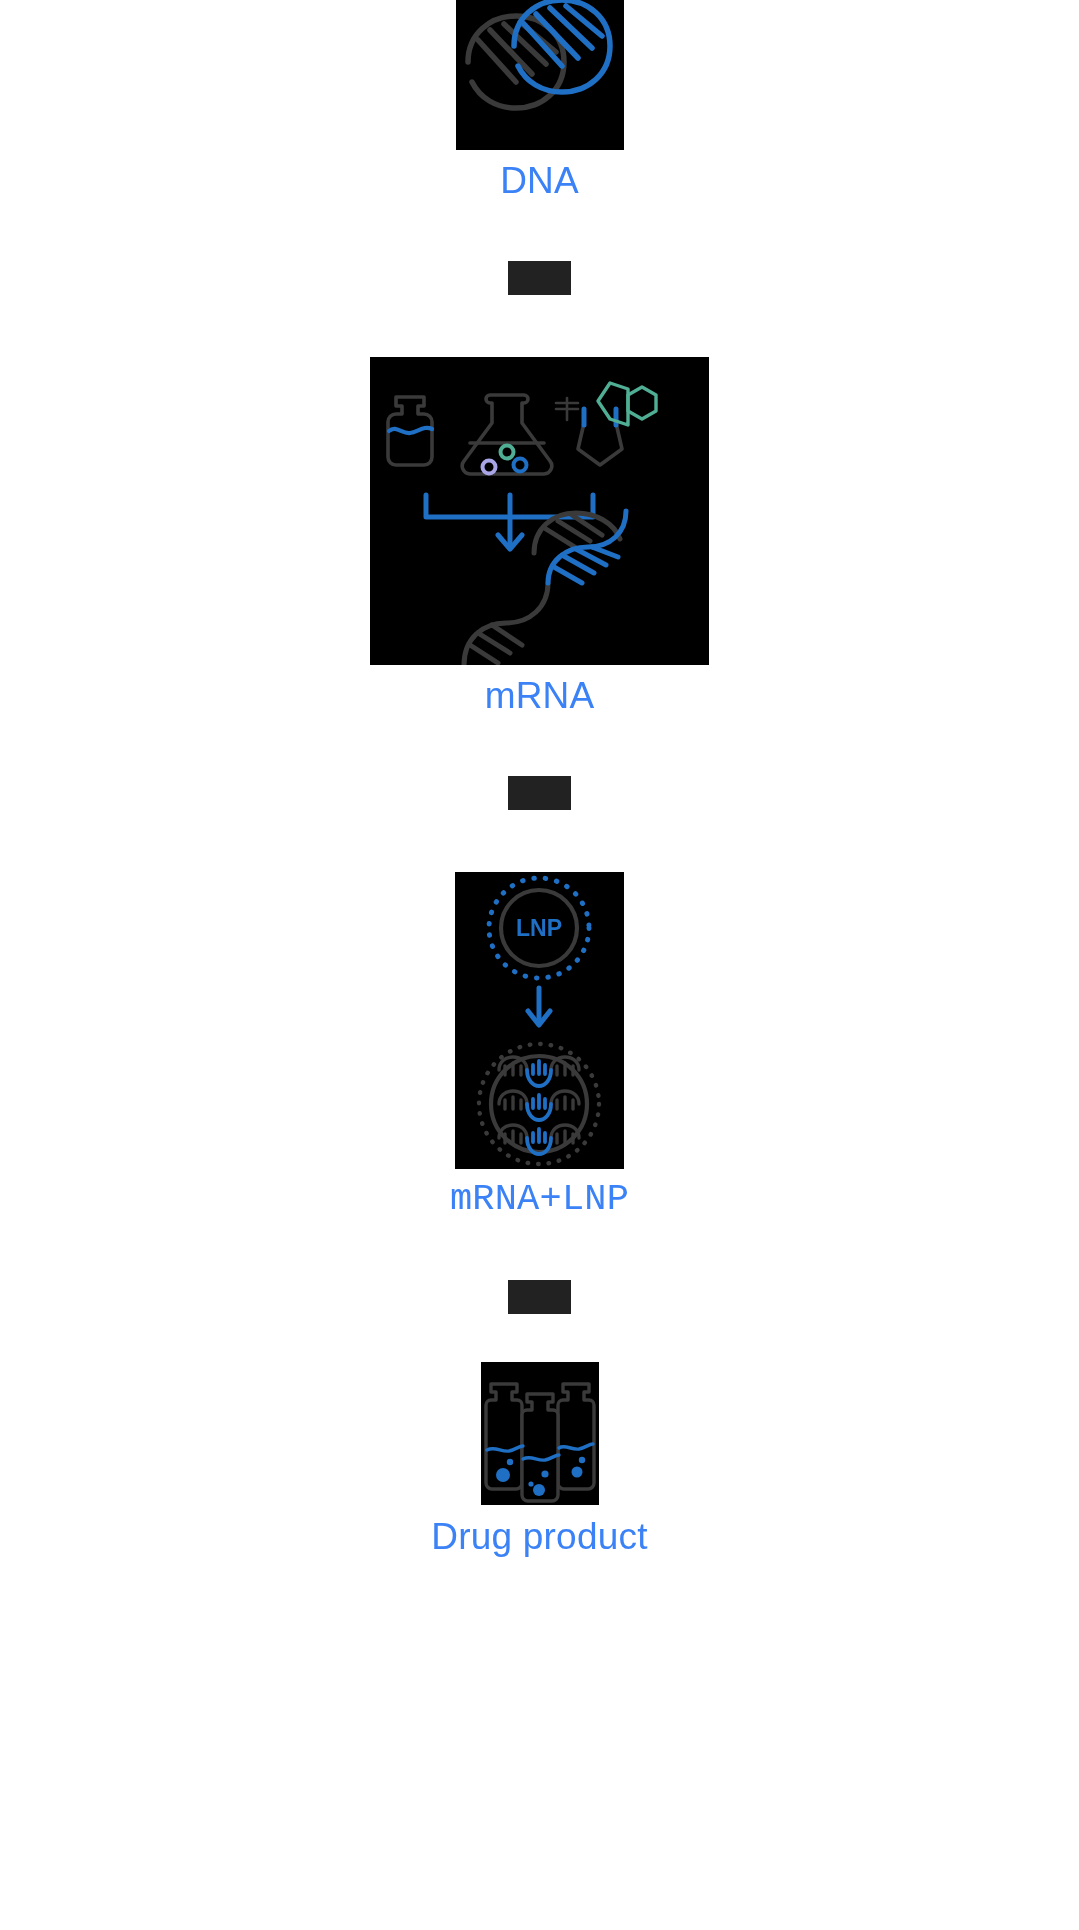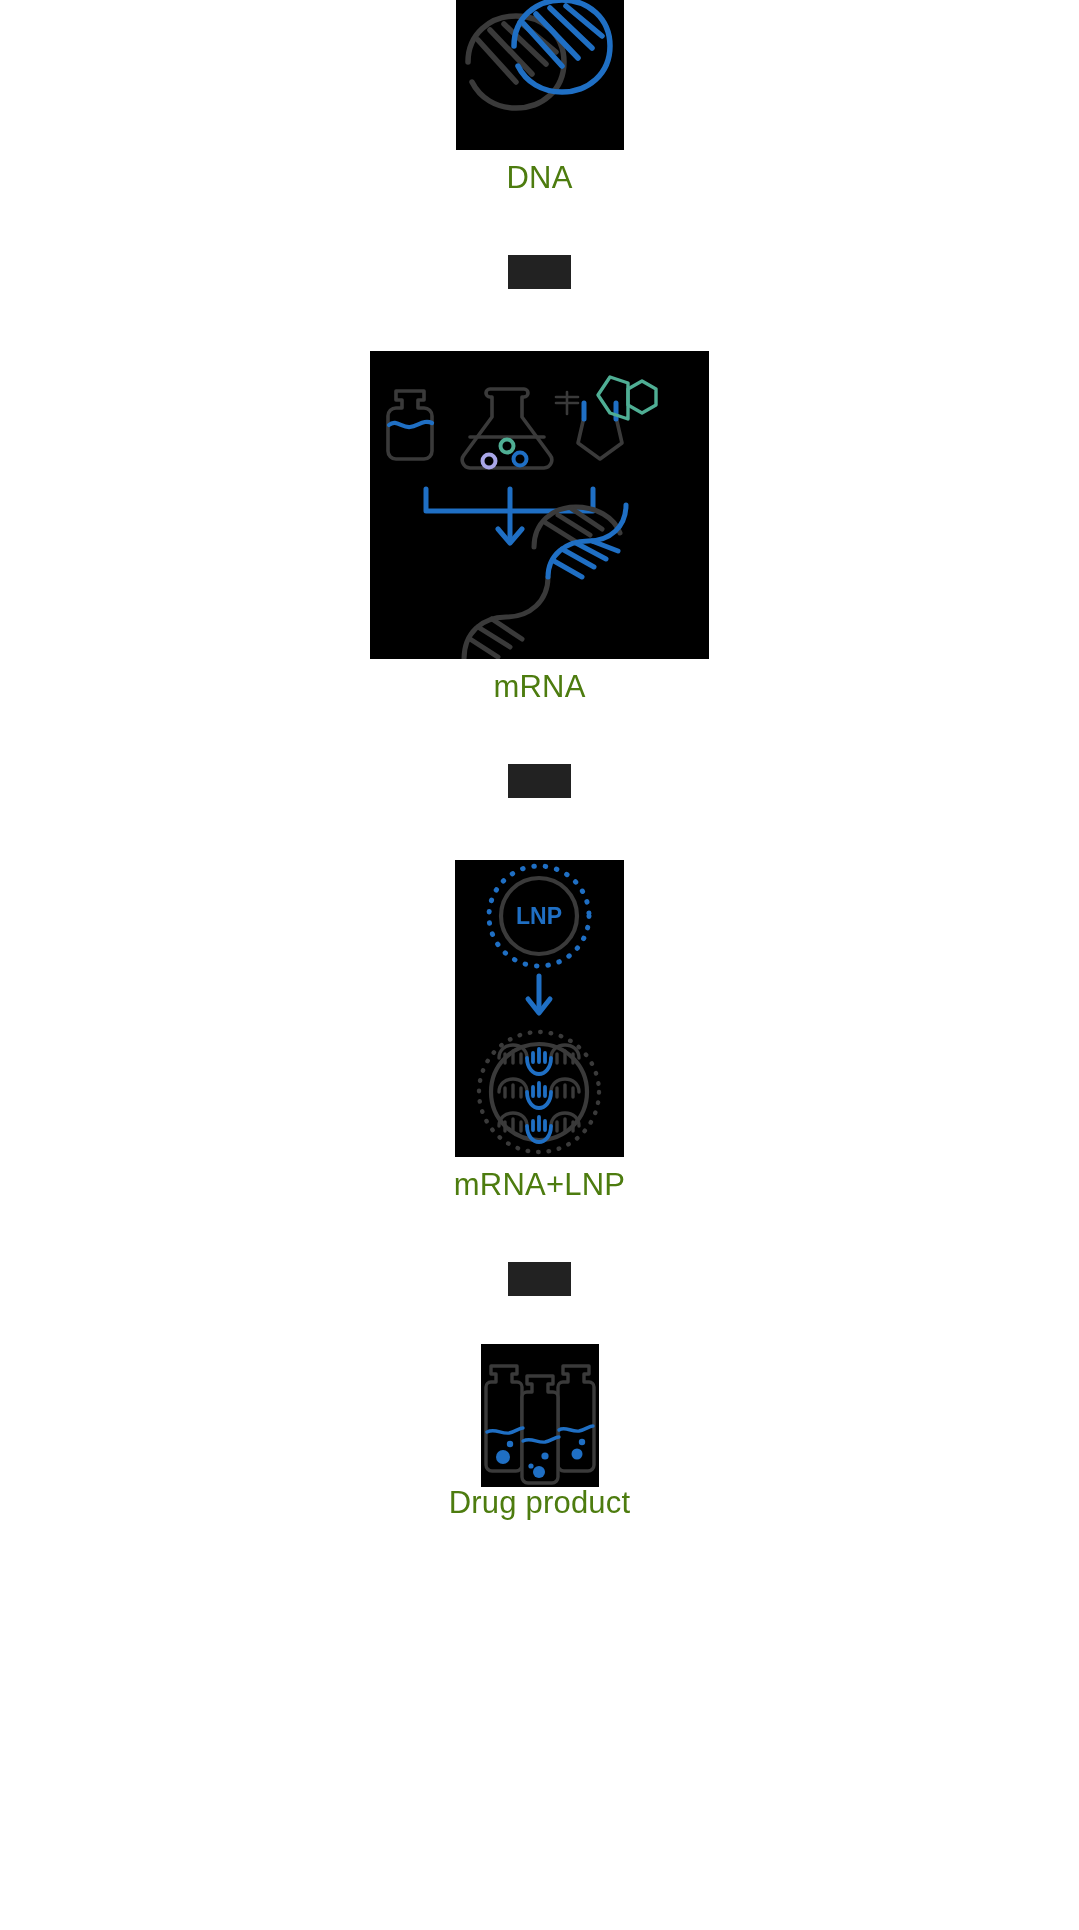"DNA" .stage-label { color: #4d7c0f -> #3b82f6; font-size: 31px -> 37px }
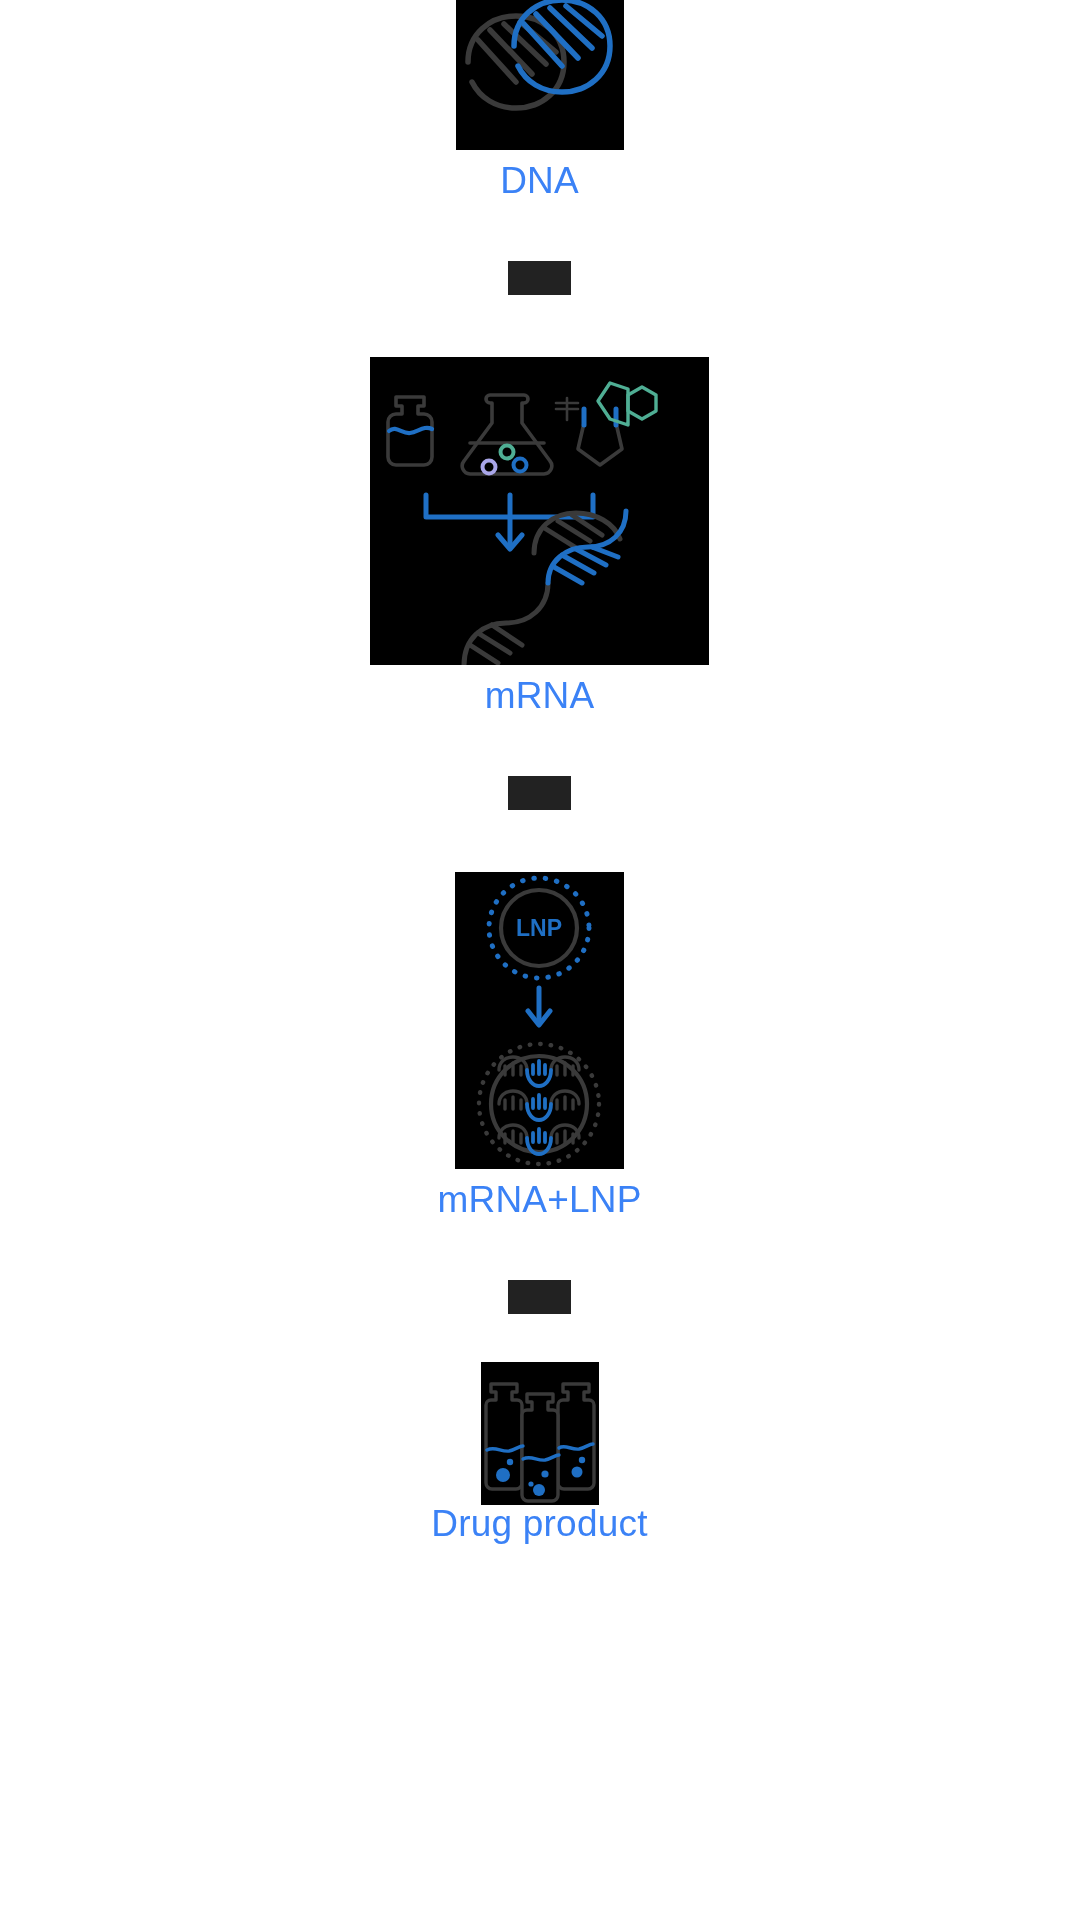"mRNA+LNP" .stage-lnp .stage-label { font-family: none -> Liberation Mono, monospace }
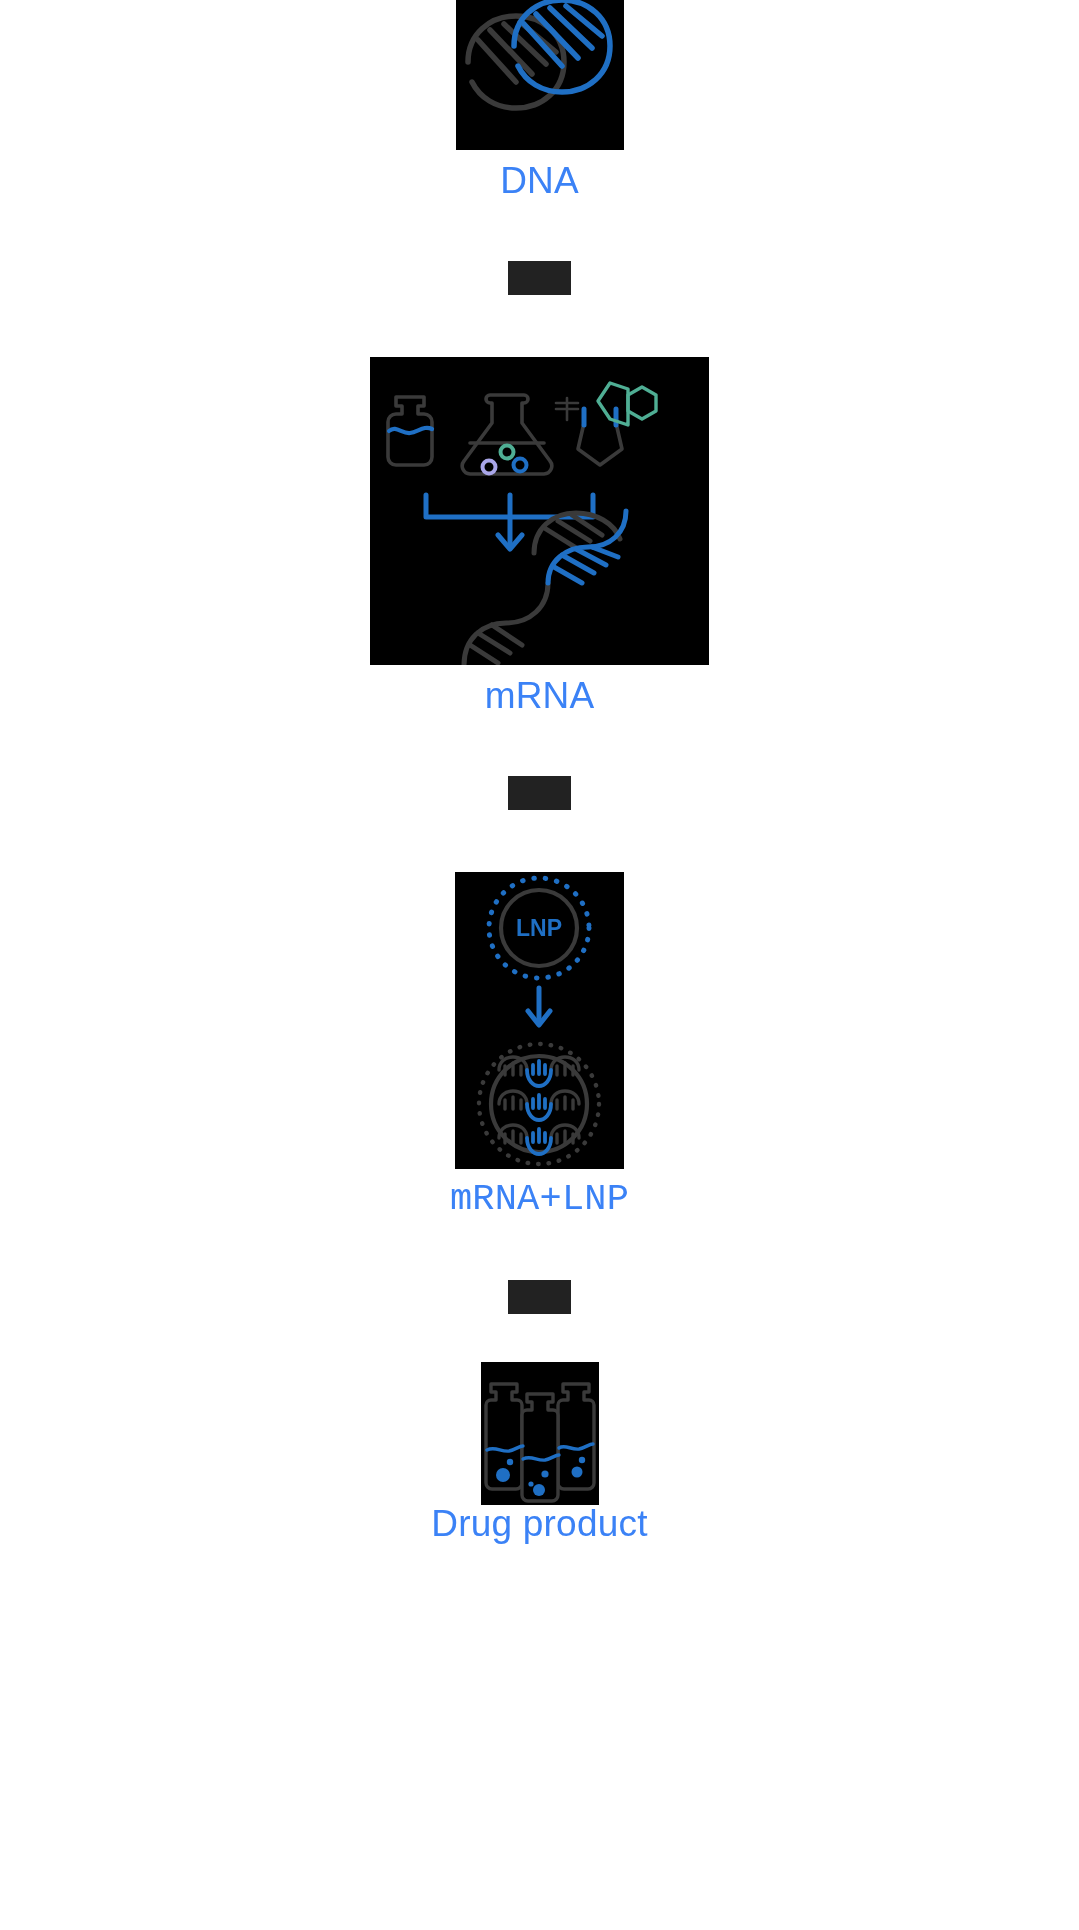"Drug product" .stage-drug .stage-label { margin-top: none -> 13px }
